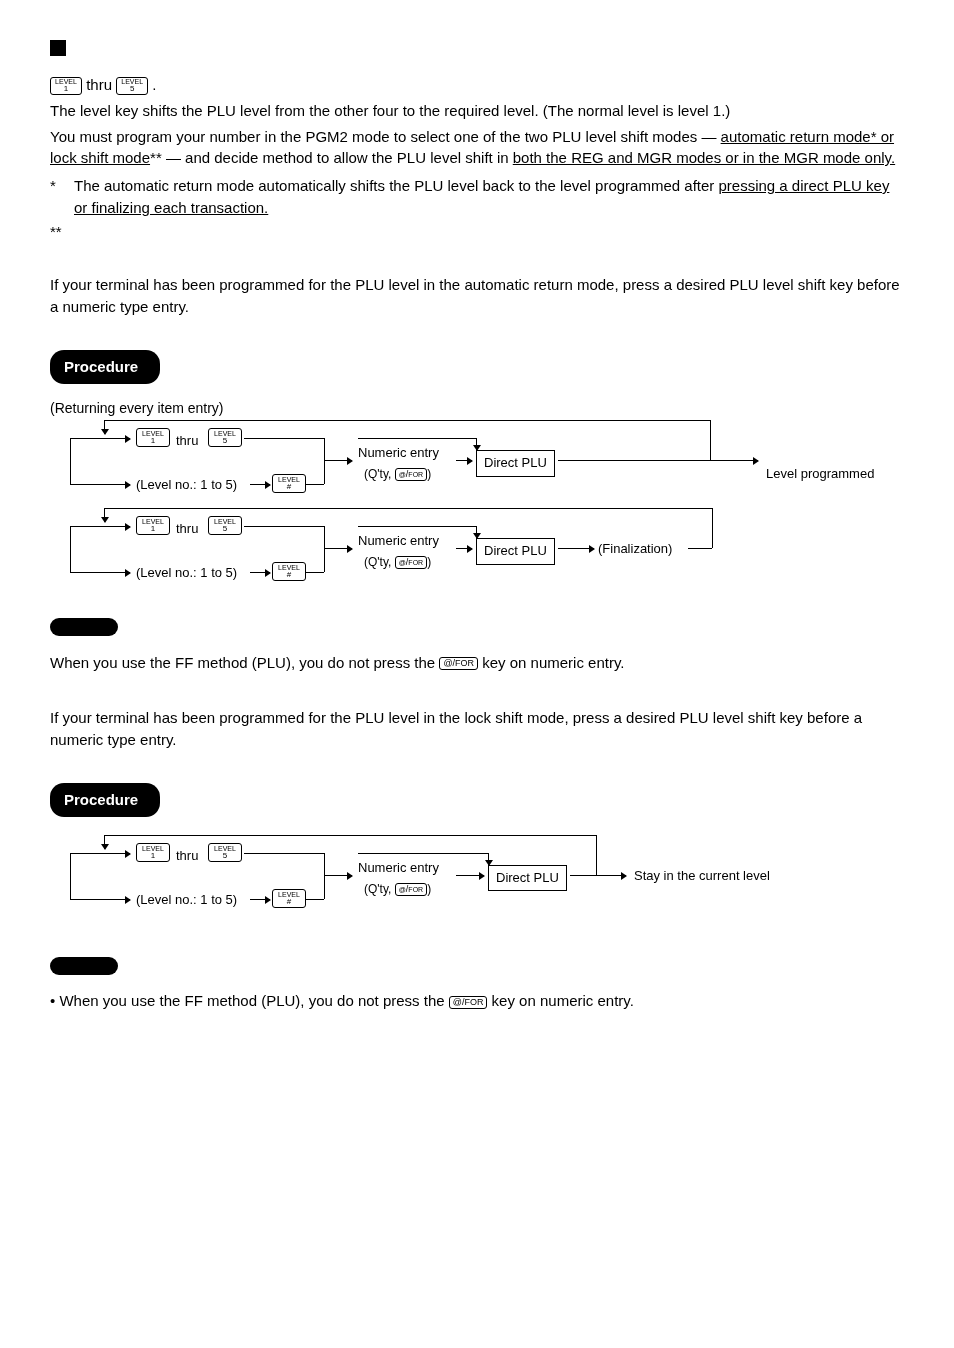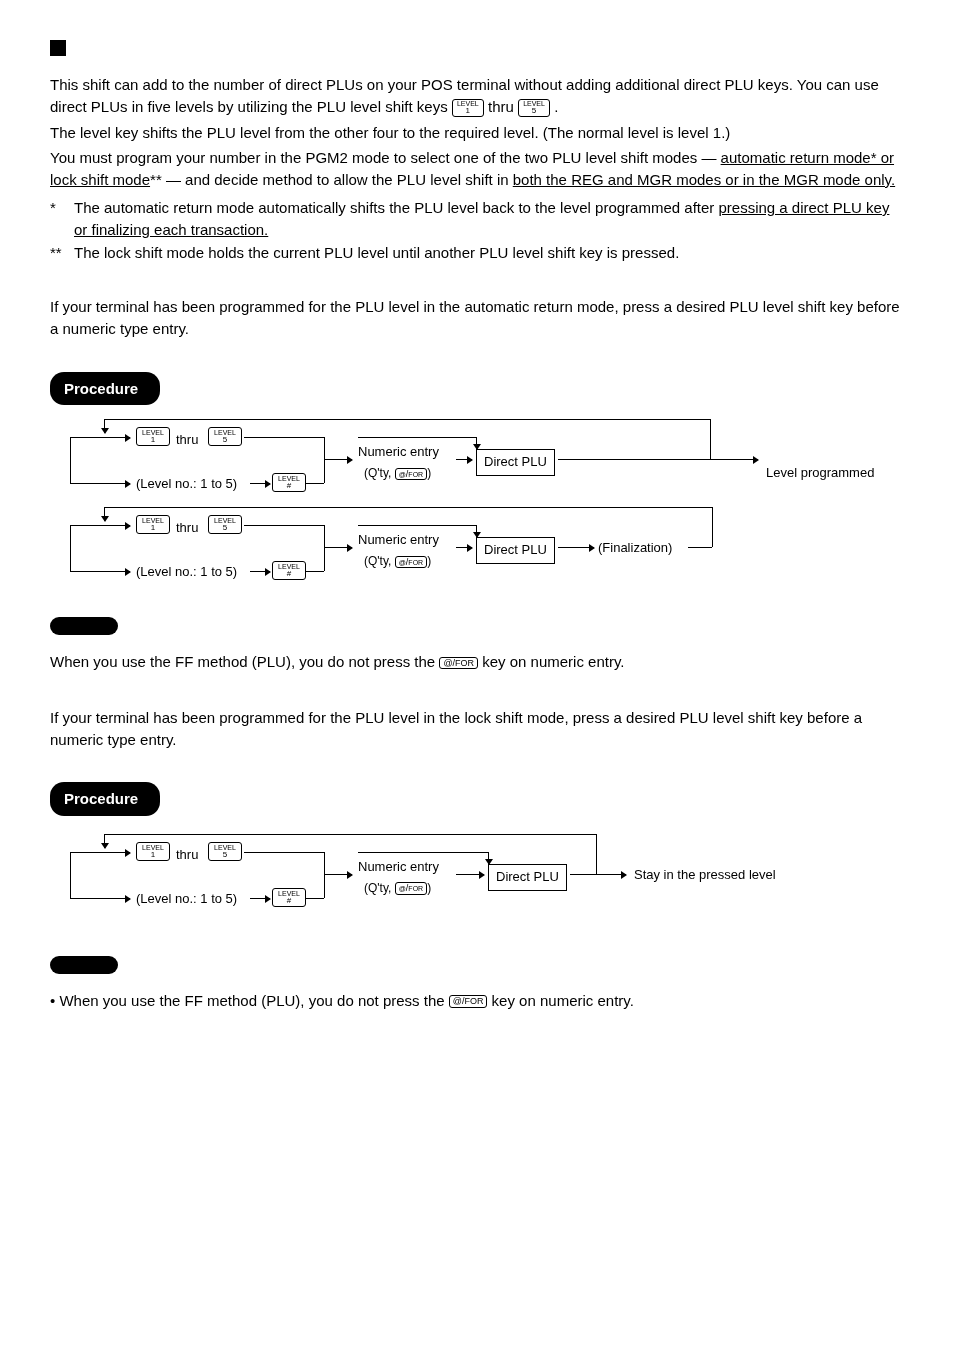"This shift can add to" span { html: <span>This shift can add to the number of direct PLUs on your POS terminal without adding additional direct PLU keys. You can use direct PLUs in five levels by utilizing the PLU level shift keys </span> -> none }
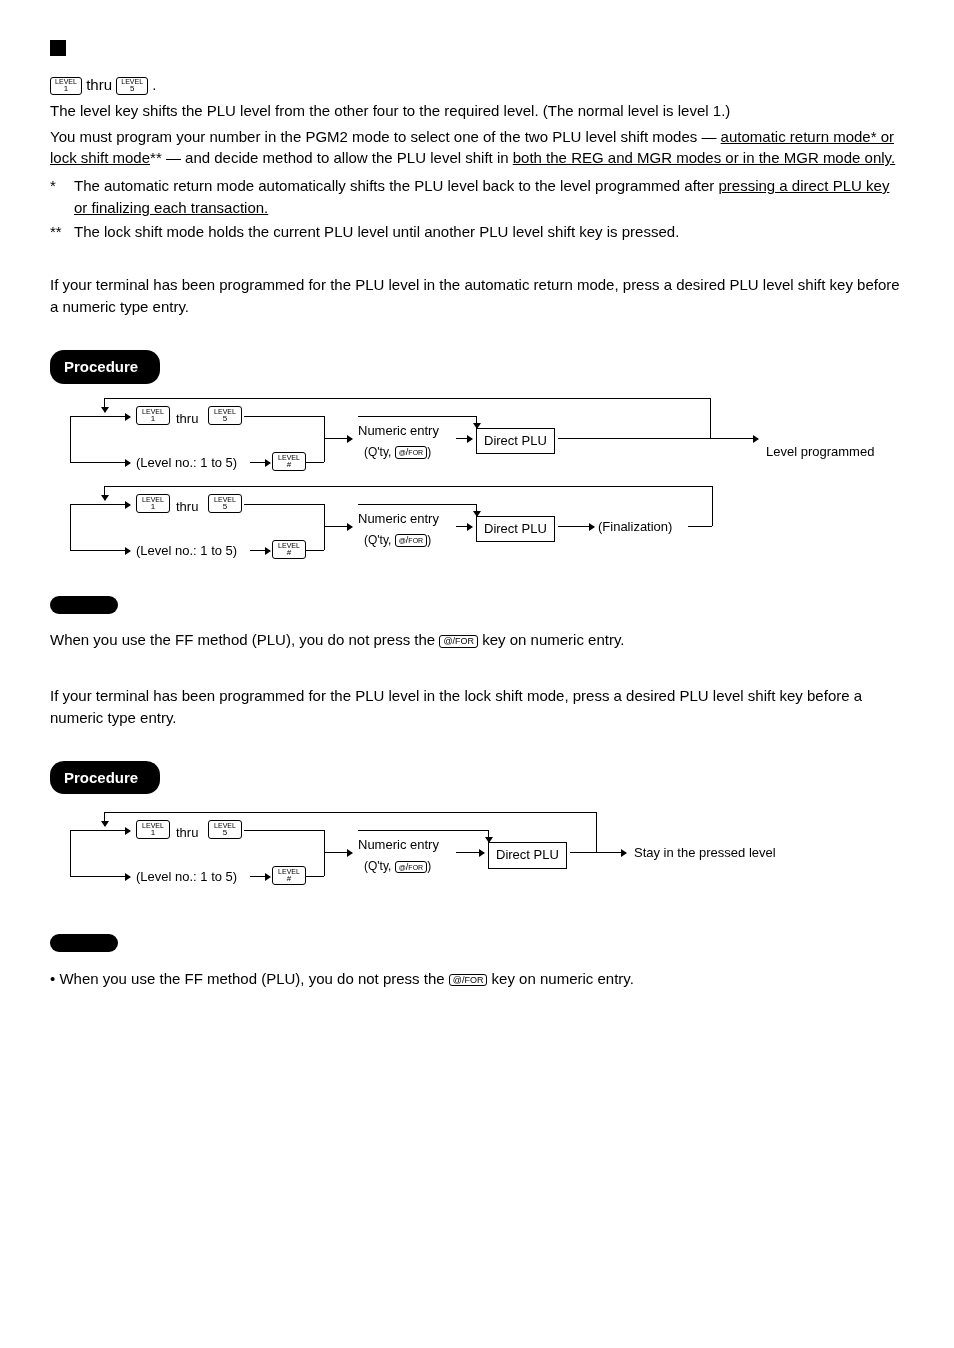"The lock shift mode holds" div { html: <div>The lock shift mode holds the current PLU level until another PLU level shift key is pressed.</div> -> none }
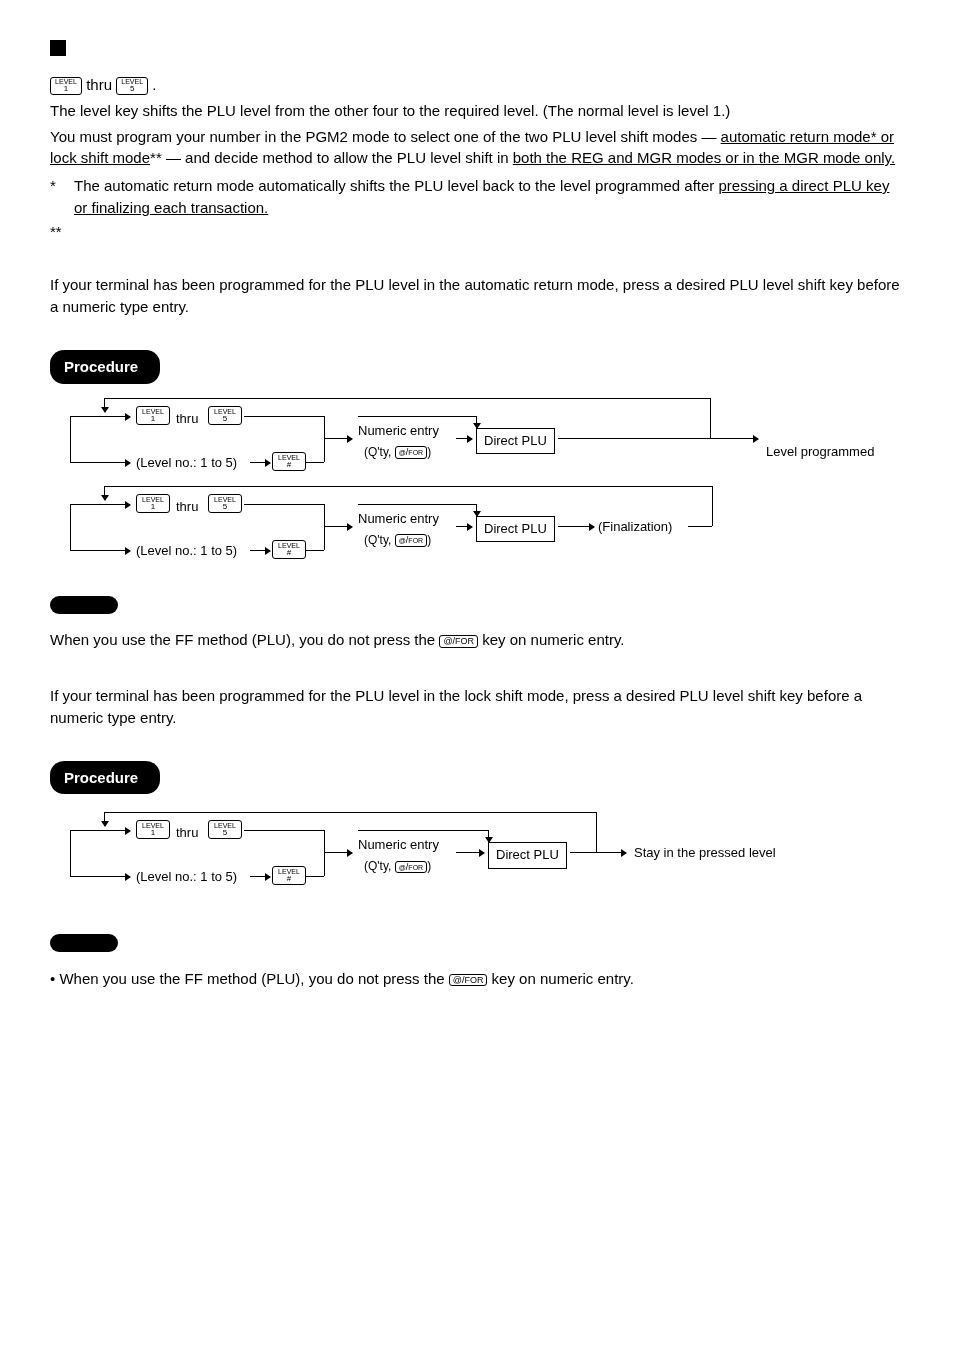"(Returning every item entry)" div.flow-caption { html: none -> <div>(Returning every item entry)</div> }
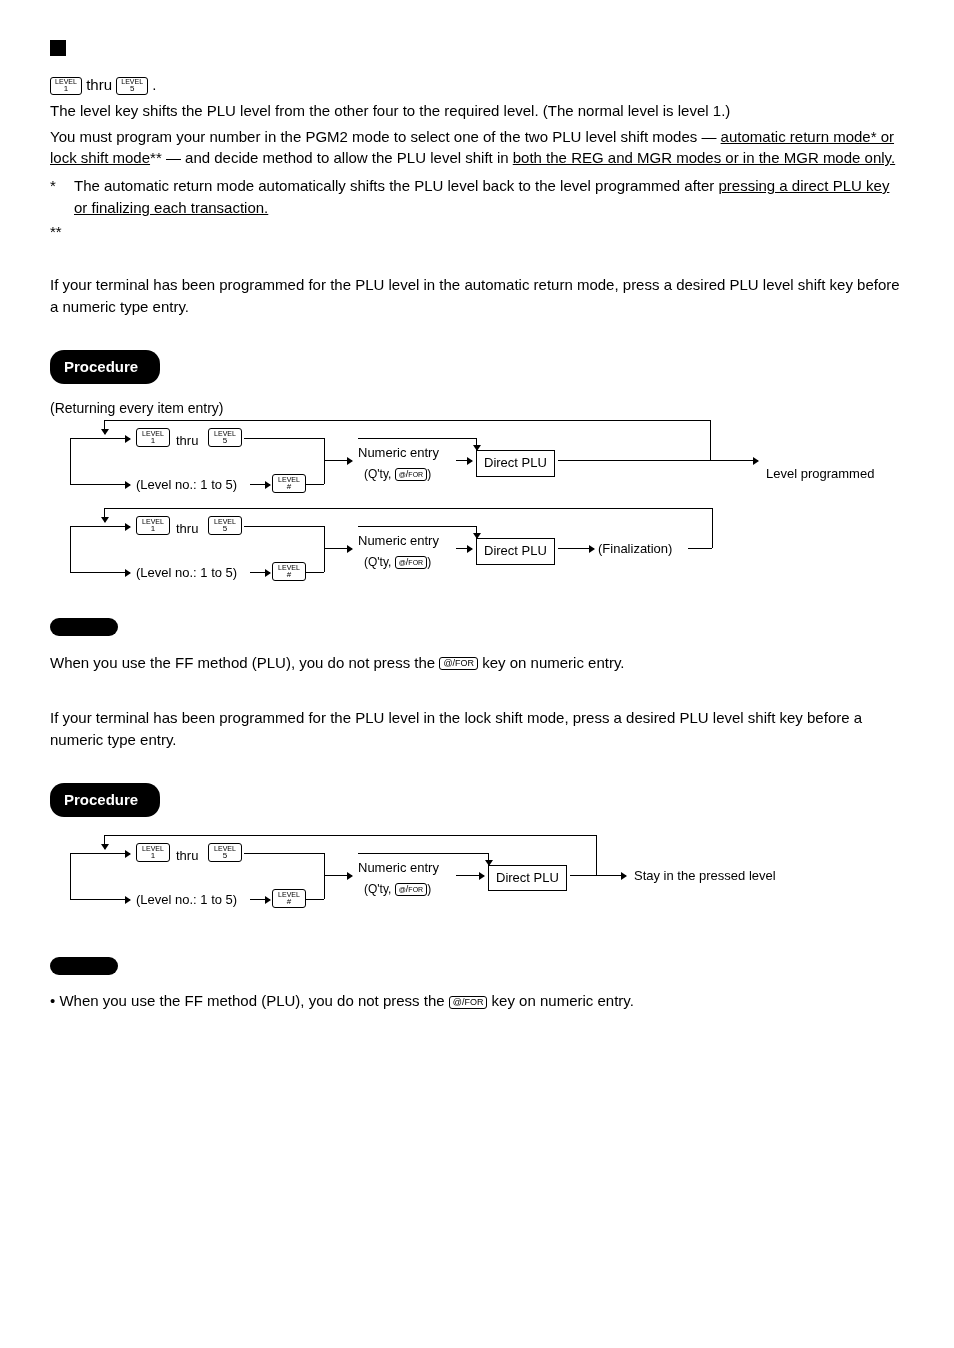"Stay in the pressed level" div.txt { text: pressed -> current }
